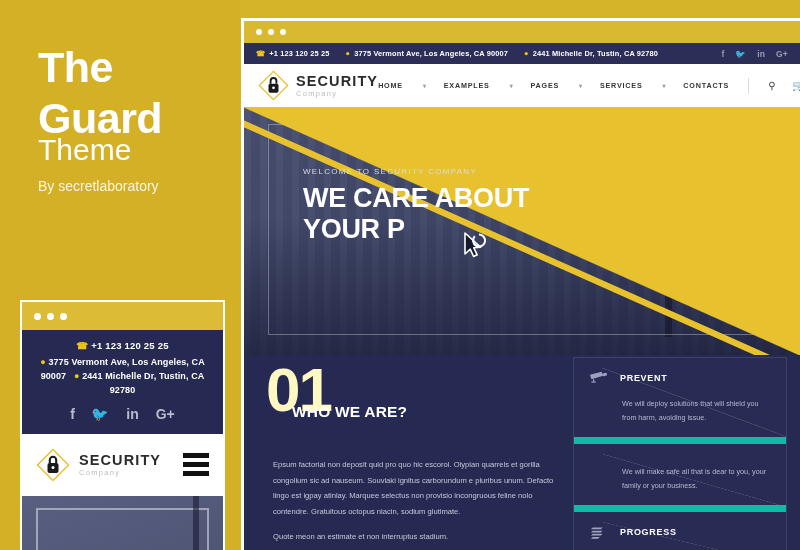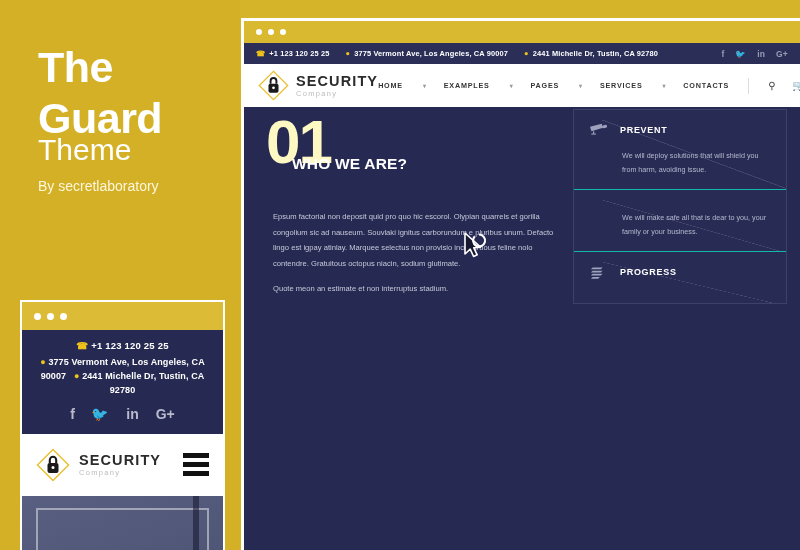"WELCOME TO SECURITY COMPANY" div.hero { html: none -> <div> <div></div> <div></div> <div></div> <div></div> <div></div> <div></div> <div> <div>WELCOME TO SECURITY COMPANY</div> <div>WE CARE ABOUT YOUR P</div> </div> </div> }
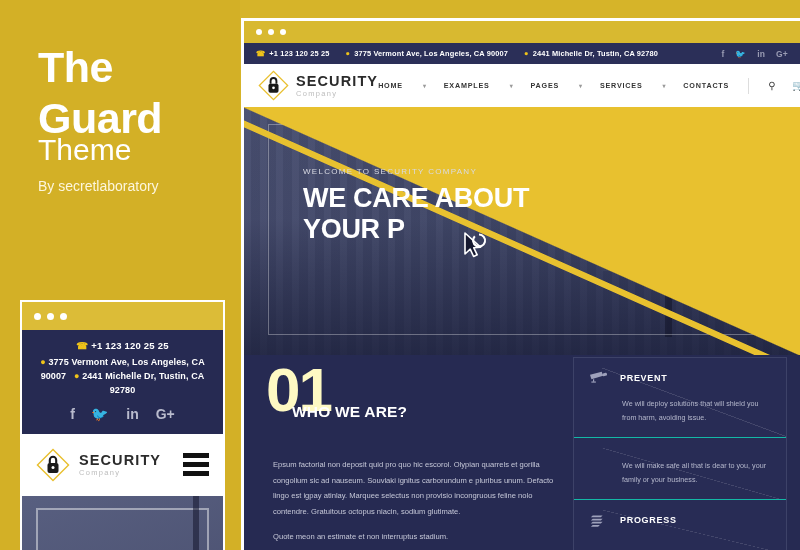"PREVENT" .card { border-bottom: 1px solid #14b8a6 -> 7px solid #14b8a6 }
